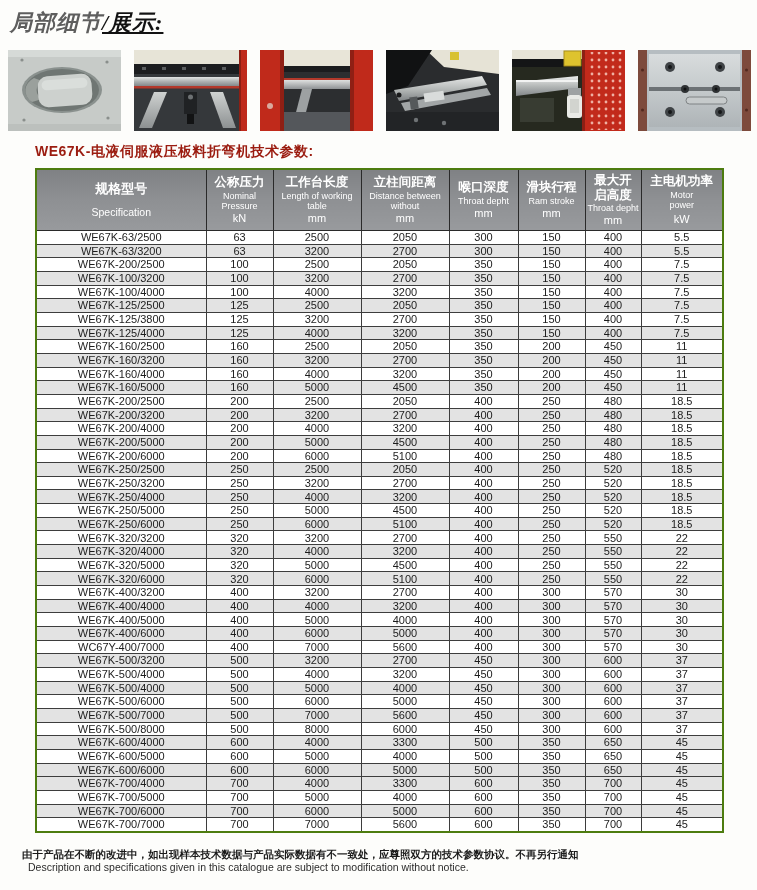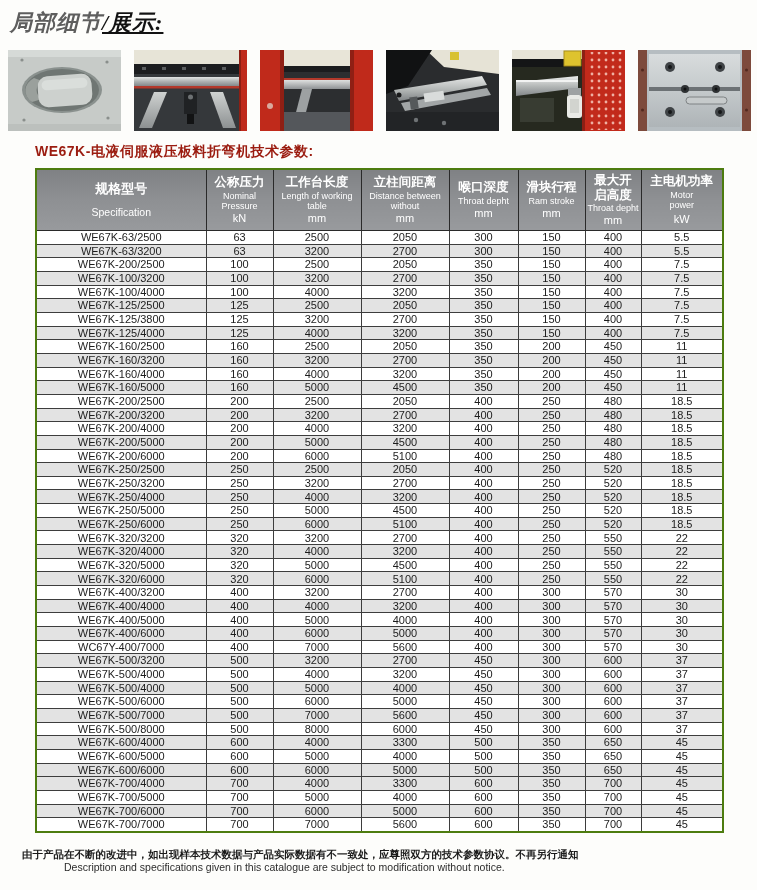"Description and specifications given in" .f-en { margin-left: 36px -> none }
